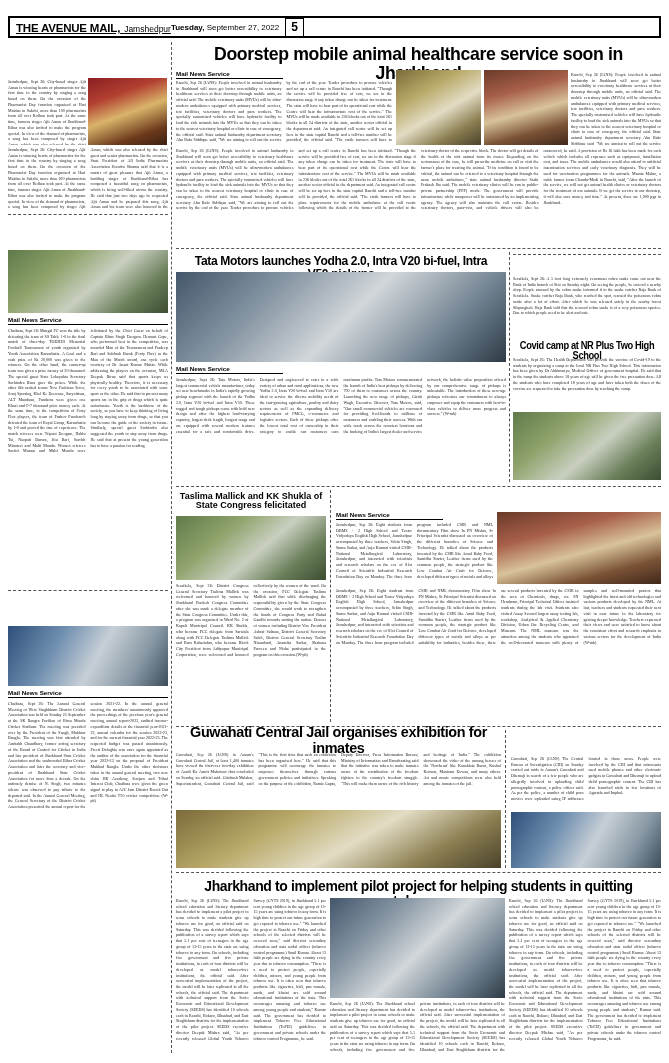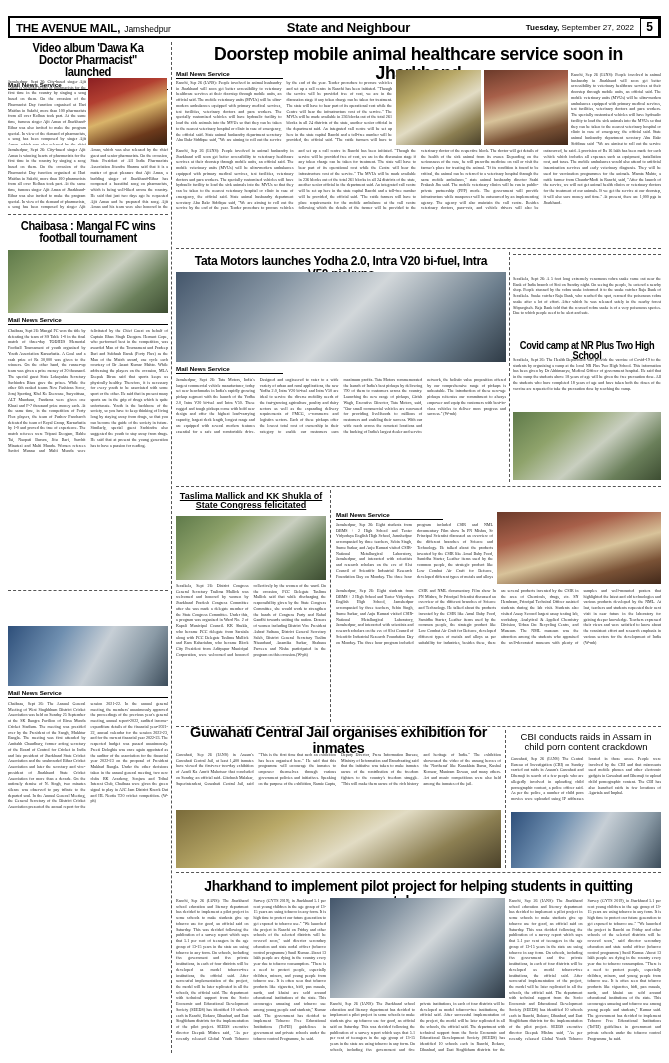"THE AVENUE MAIL, Jamshedpur" .mh-left { text-decoration: none -> underline }
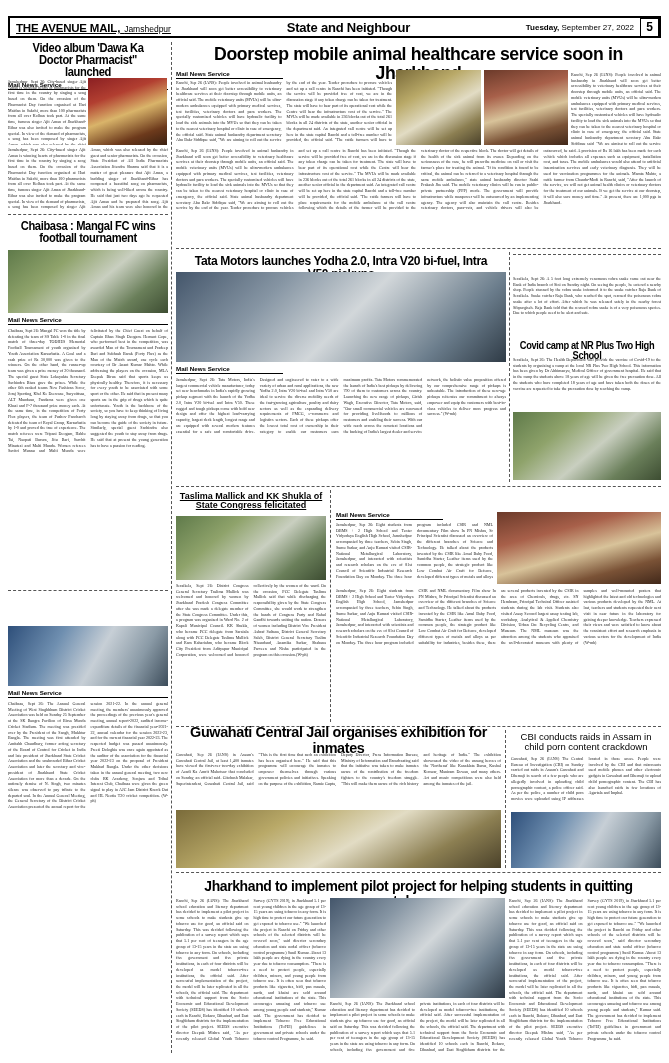"State and Neighbour" div.mh-center { html: <div>State and Neighbour</div> -> none }
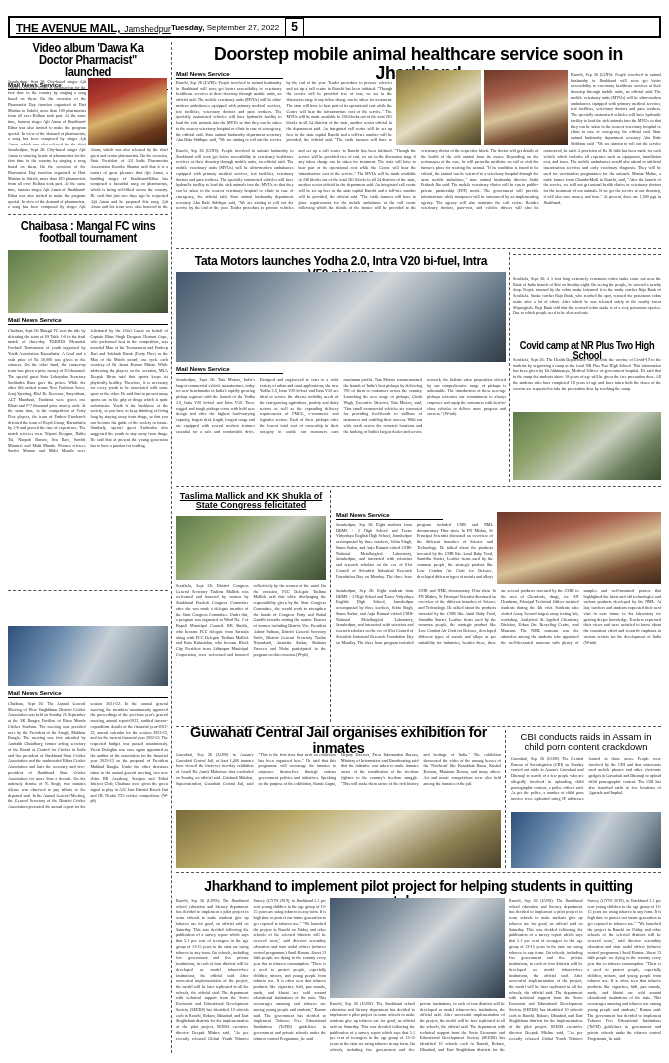"Video album 'Dawa Ka Doctor" div.box { html: <div> <div>Video album 'Dawa Ka Doctor Pharmacist" launched</div> <div>Mail News Service</div> </div> -> none }
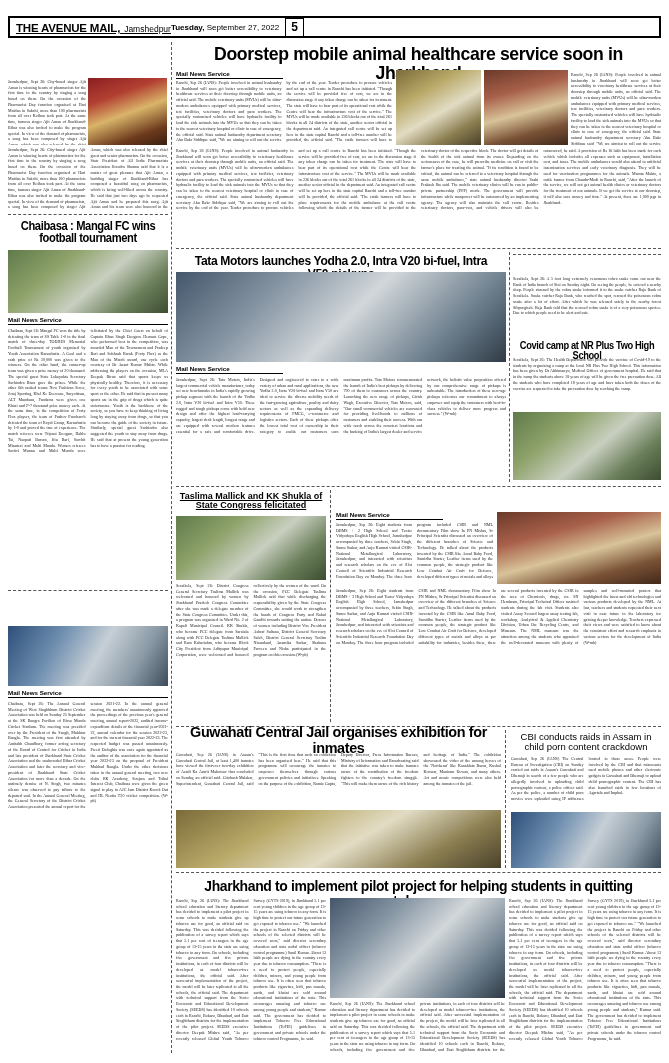"Chaibasa : Mangal FC wins" div.box { html: <div> <div>Chaibasa : Mangal FC wins football tournament</div> </div> -> none }
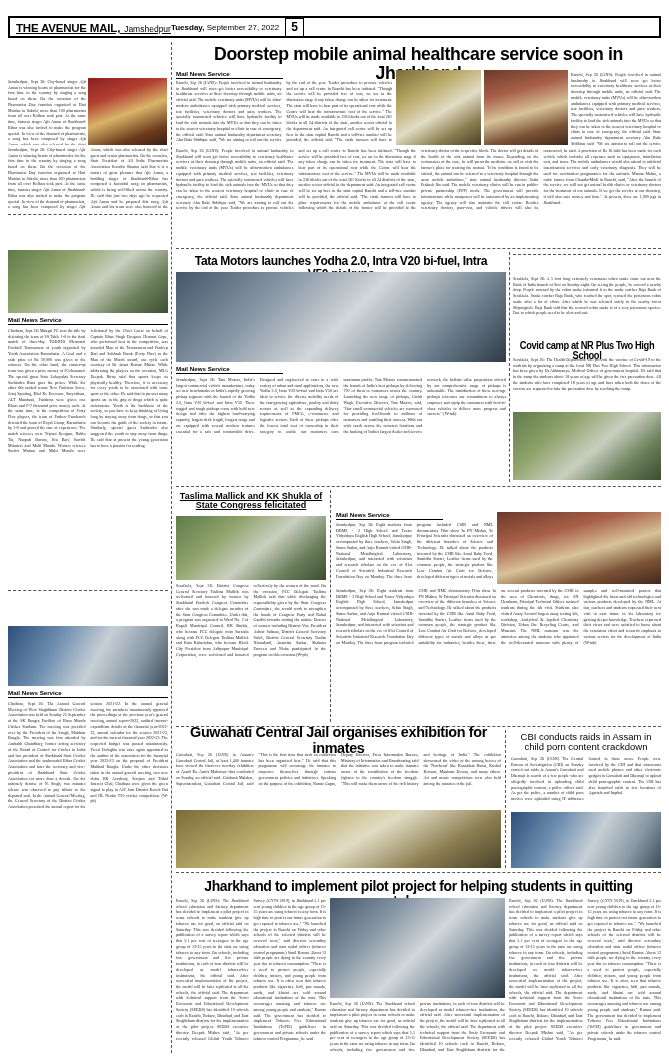"Taslima Mallick and KK Shukla" div.box { text-decoration: underline -> none }
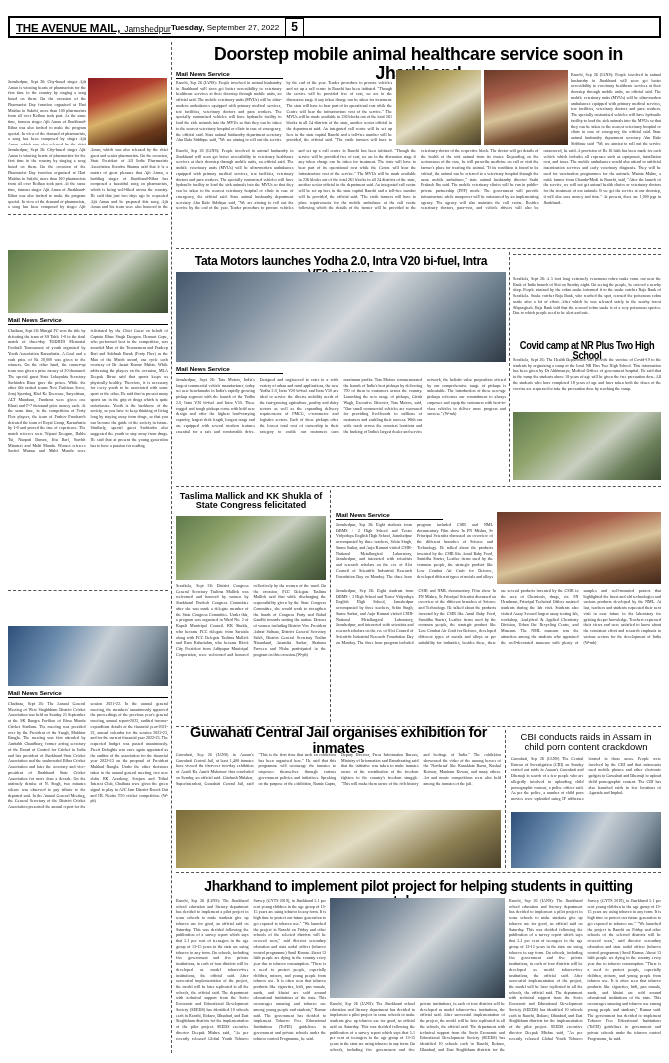"CBI conducts raids in Assam" div.box { html: <div> <div>CBI conducts raids in Assam in child porn content crackdown</div> </div> -> none }
